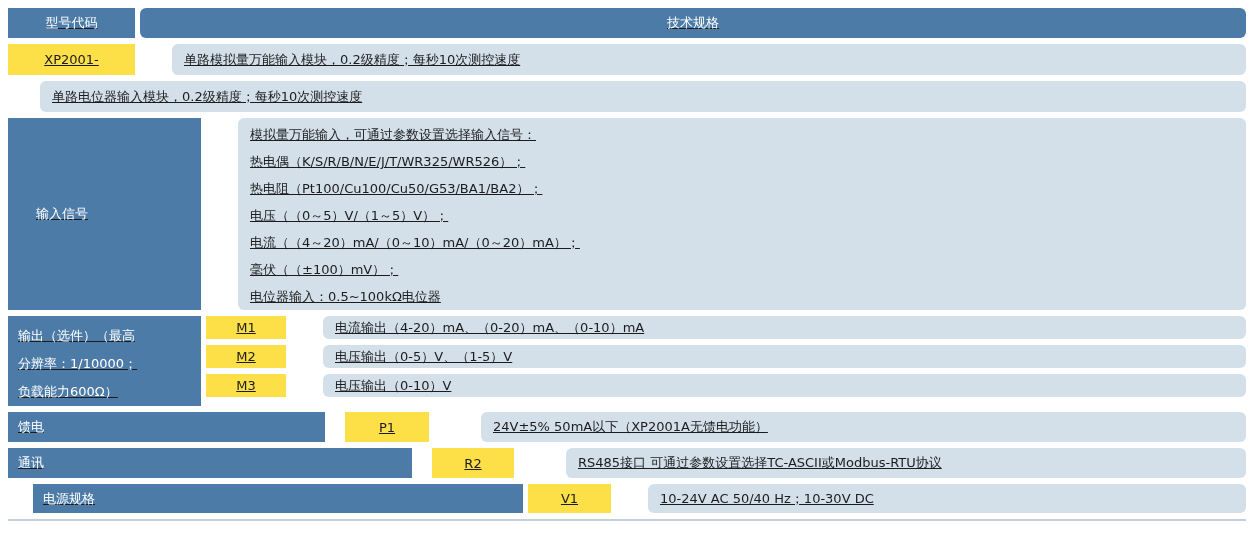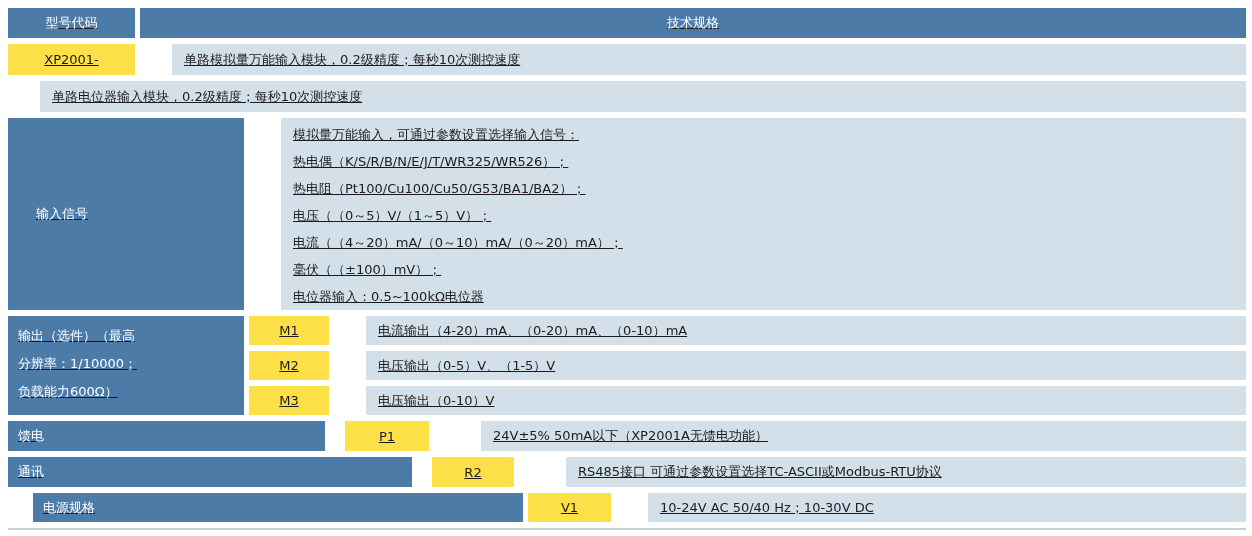"技术规格" .fill { border-radius: none -> 6px }
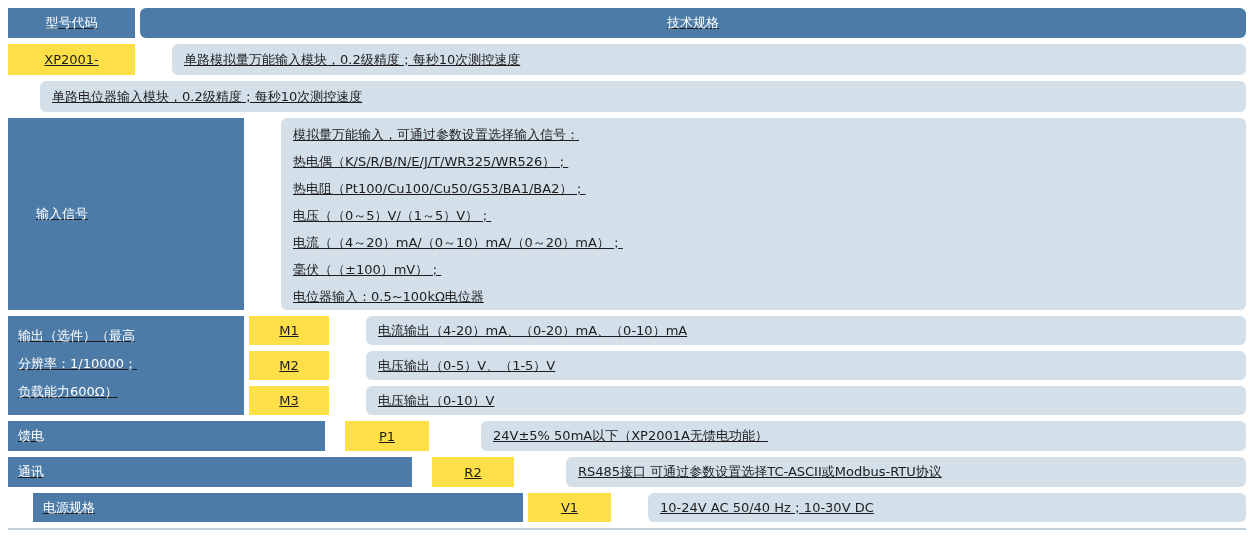"输入信号" .w-label2 { width: 236px -> 193px }
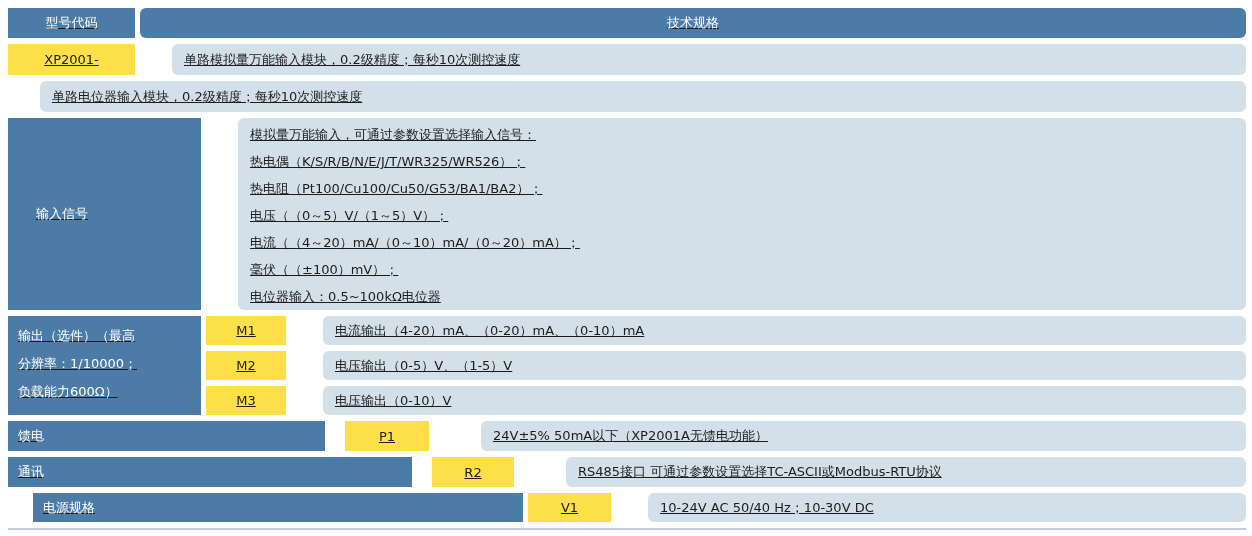"M1" .subrow { height: 29px -> 23px }
